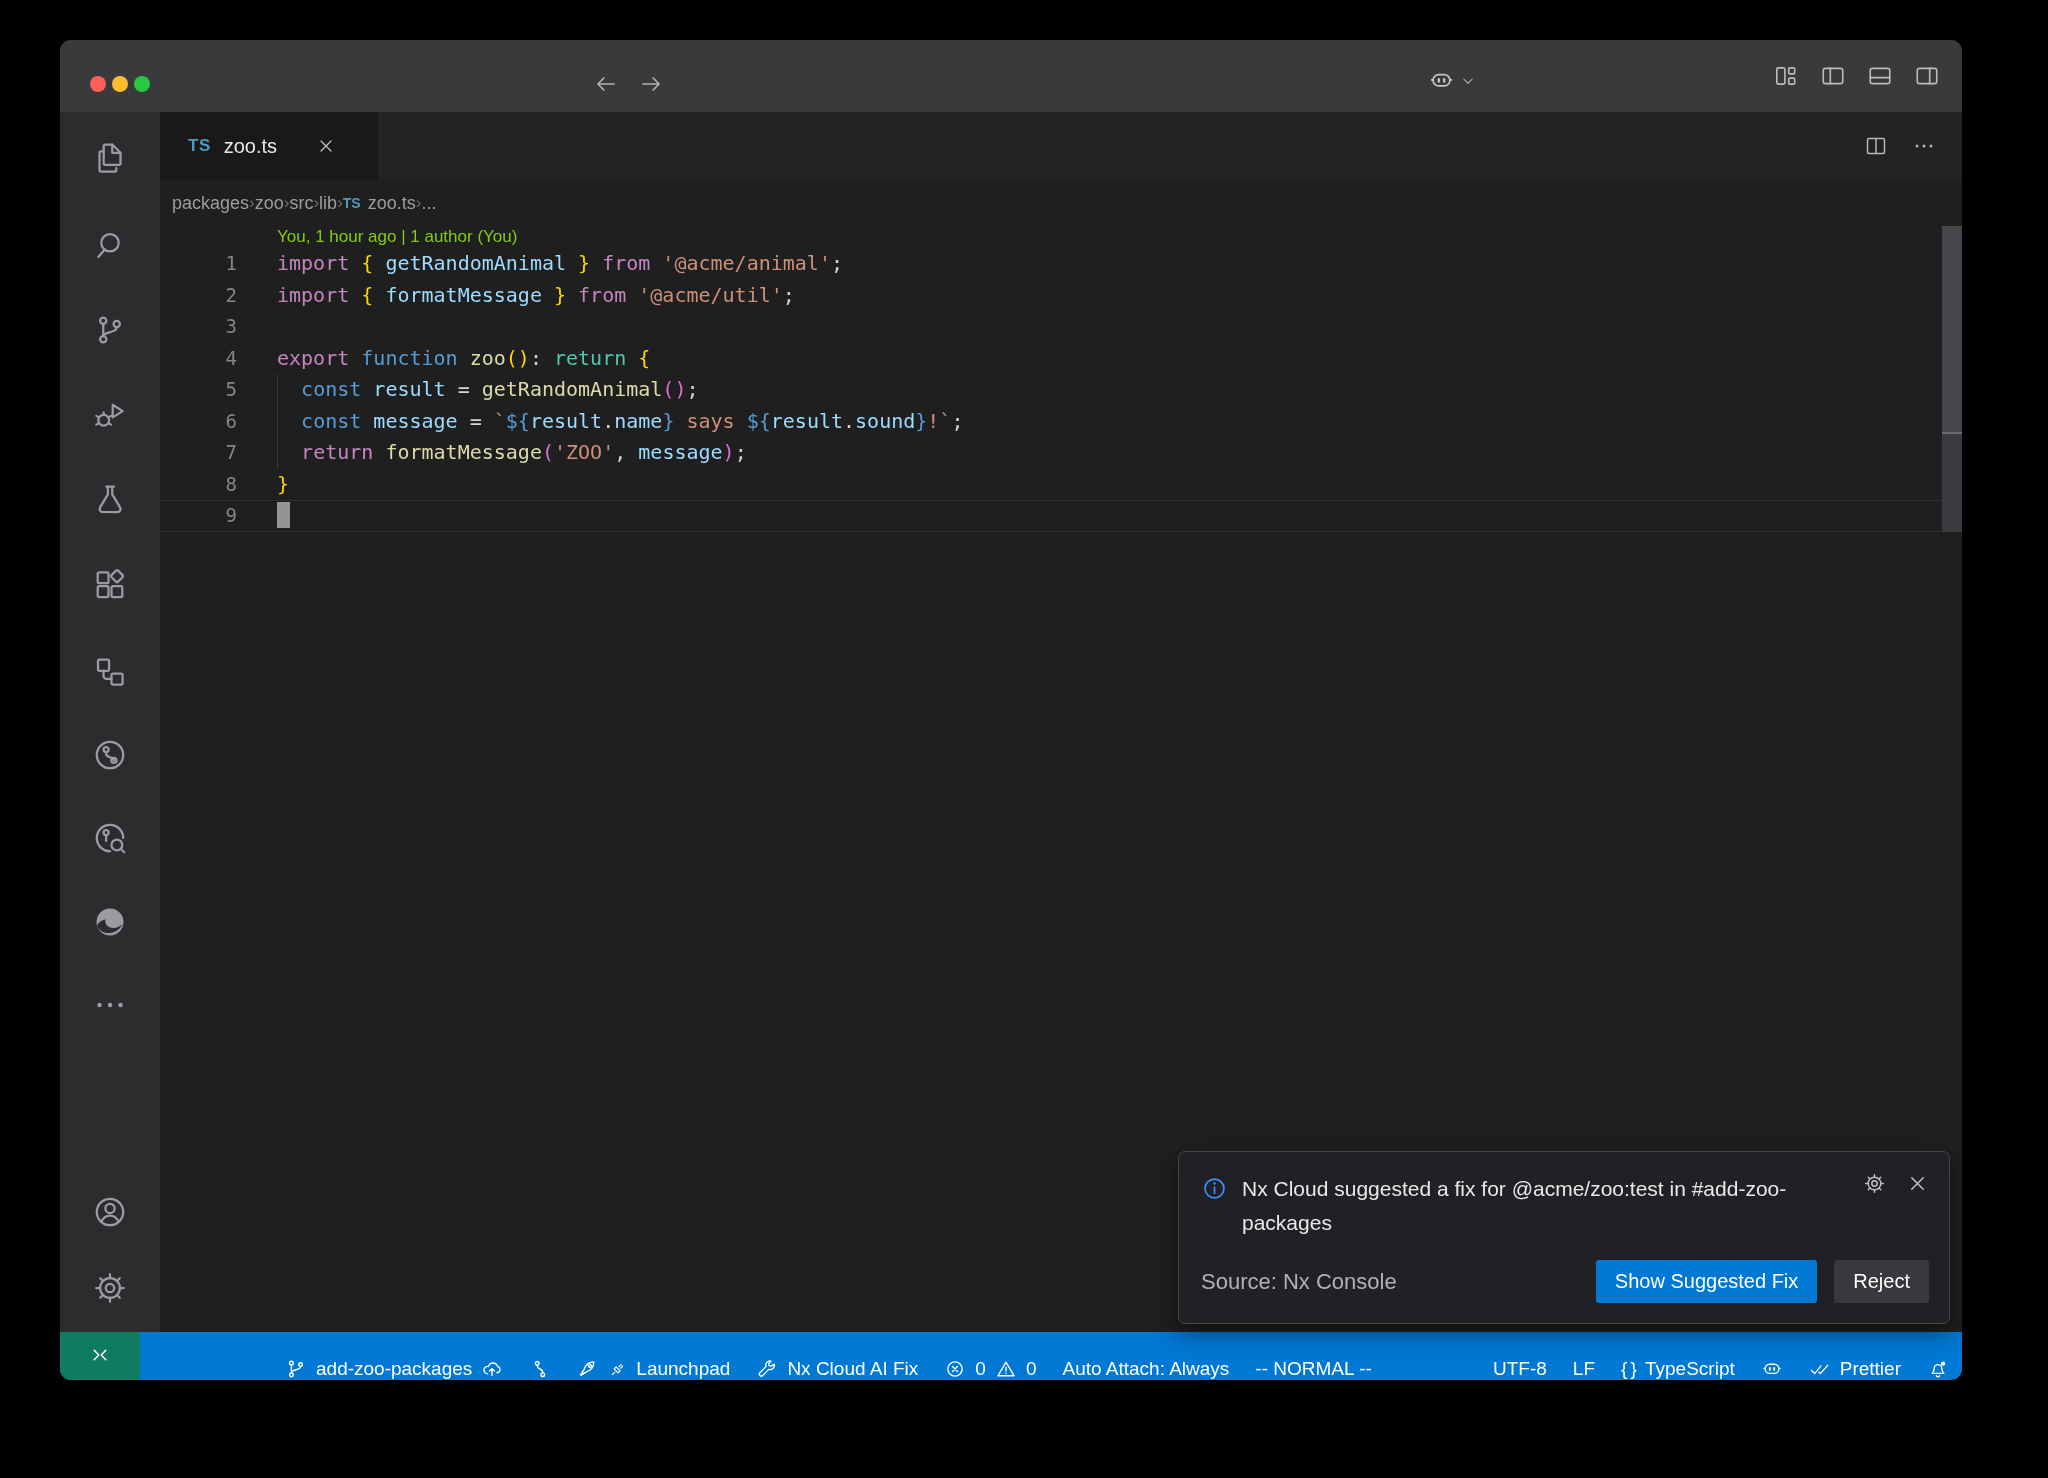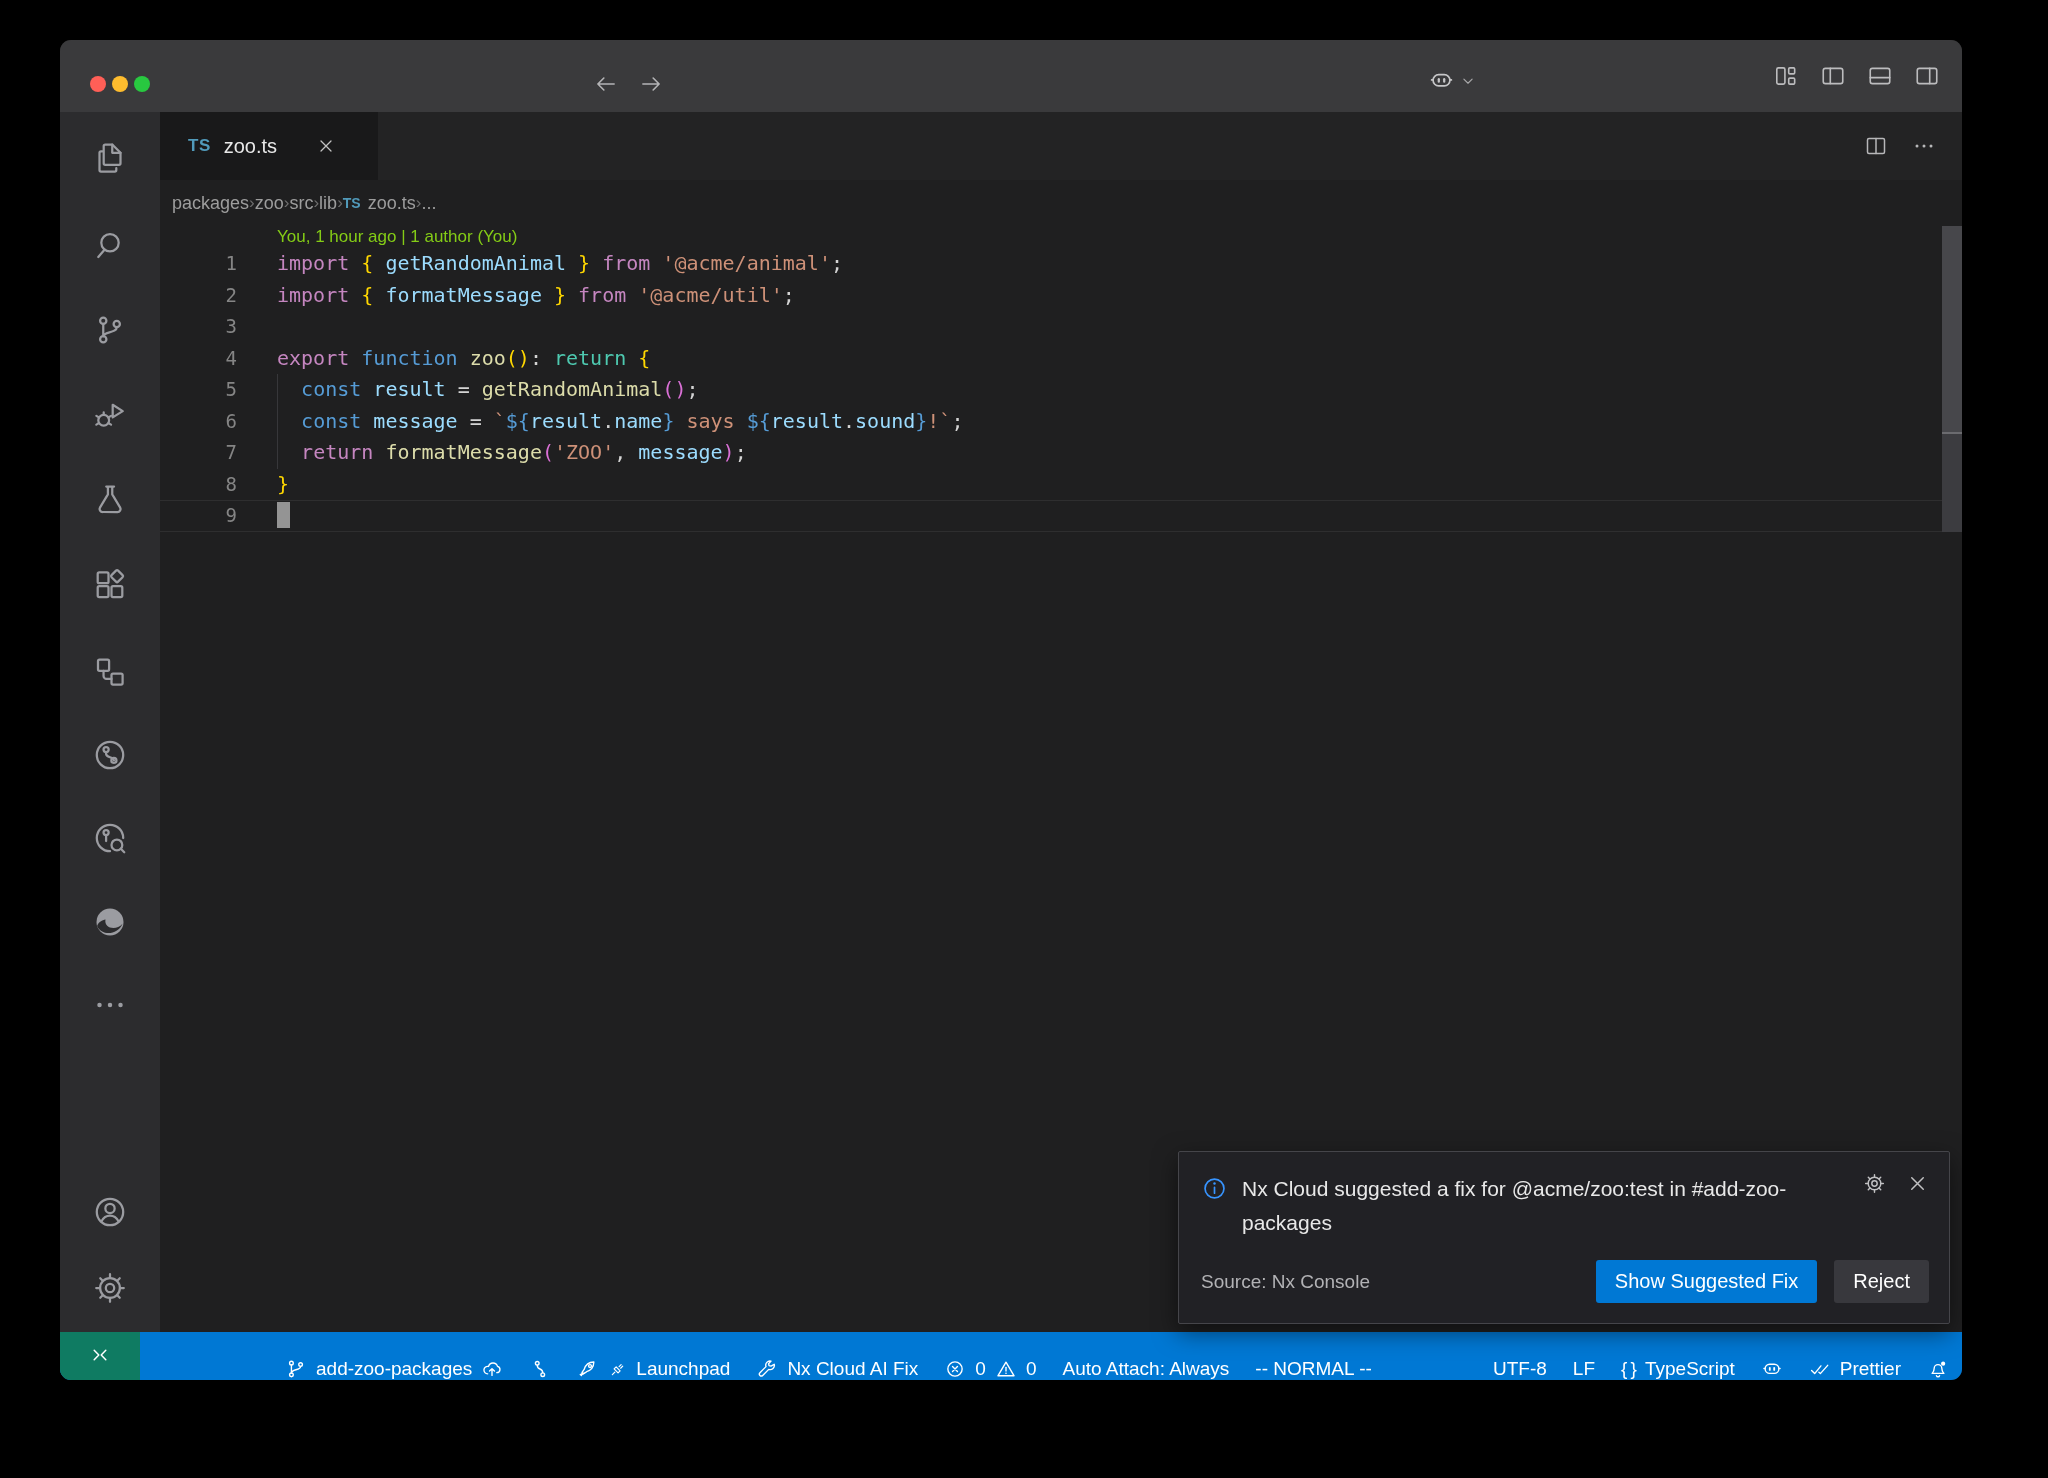"Nx Cloud suggested a fix" .toast { border-radius: 2px -> 7px }
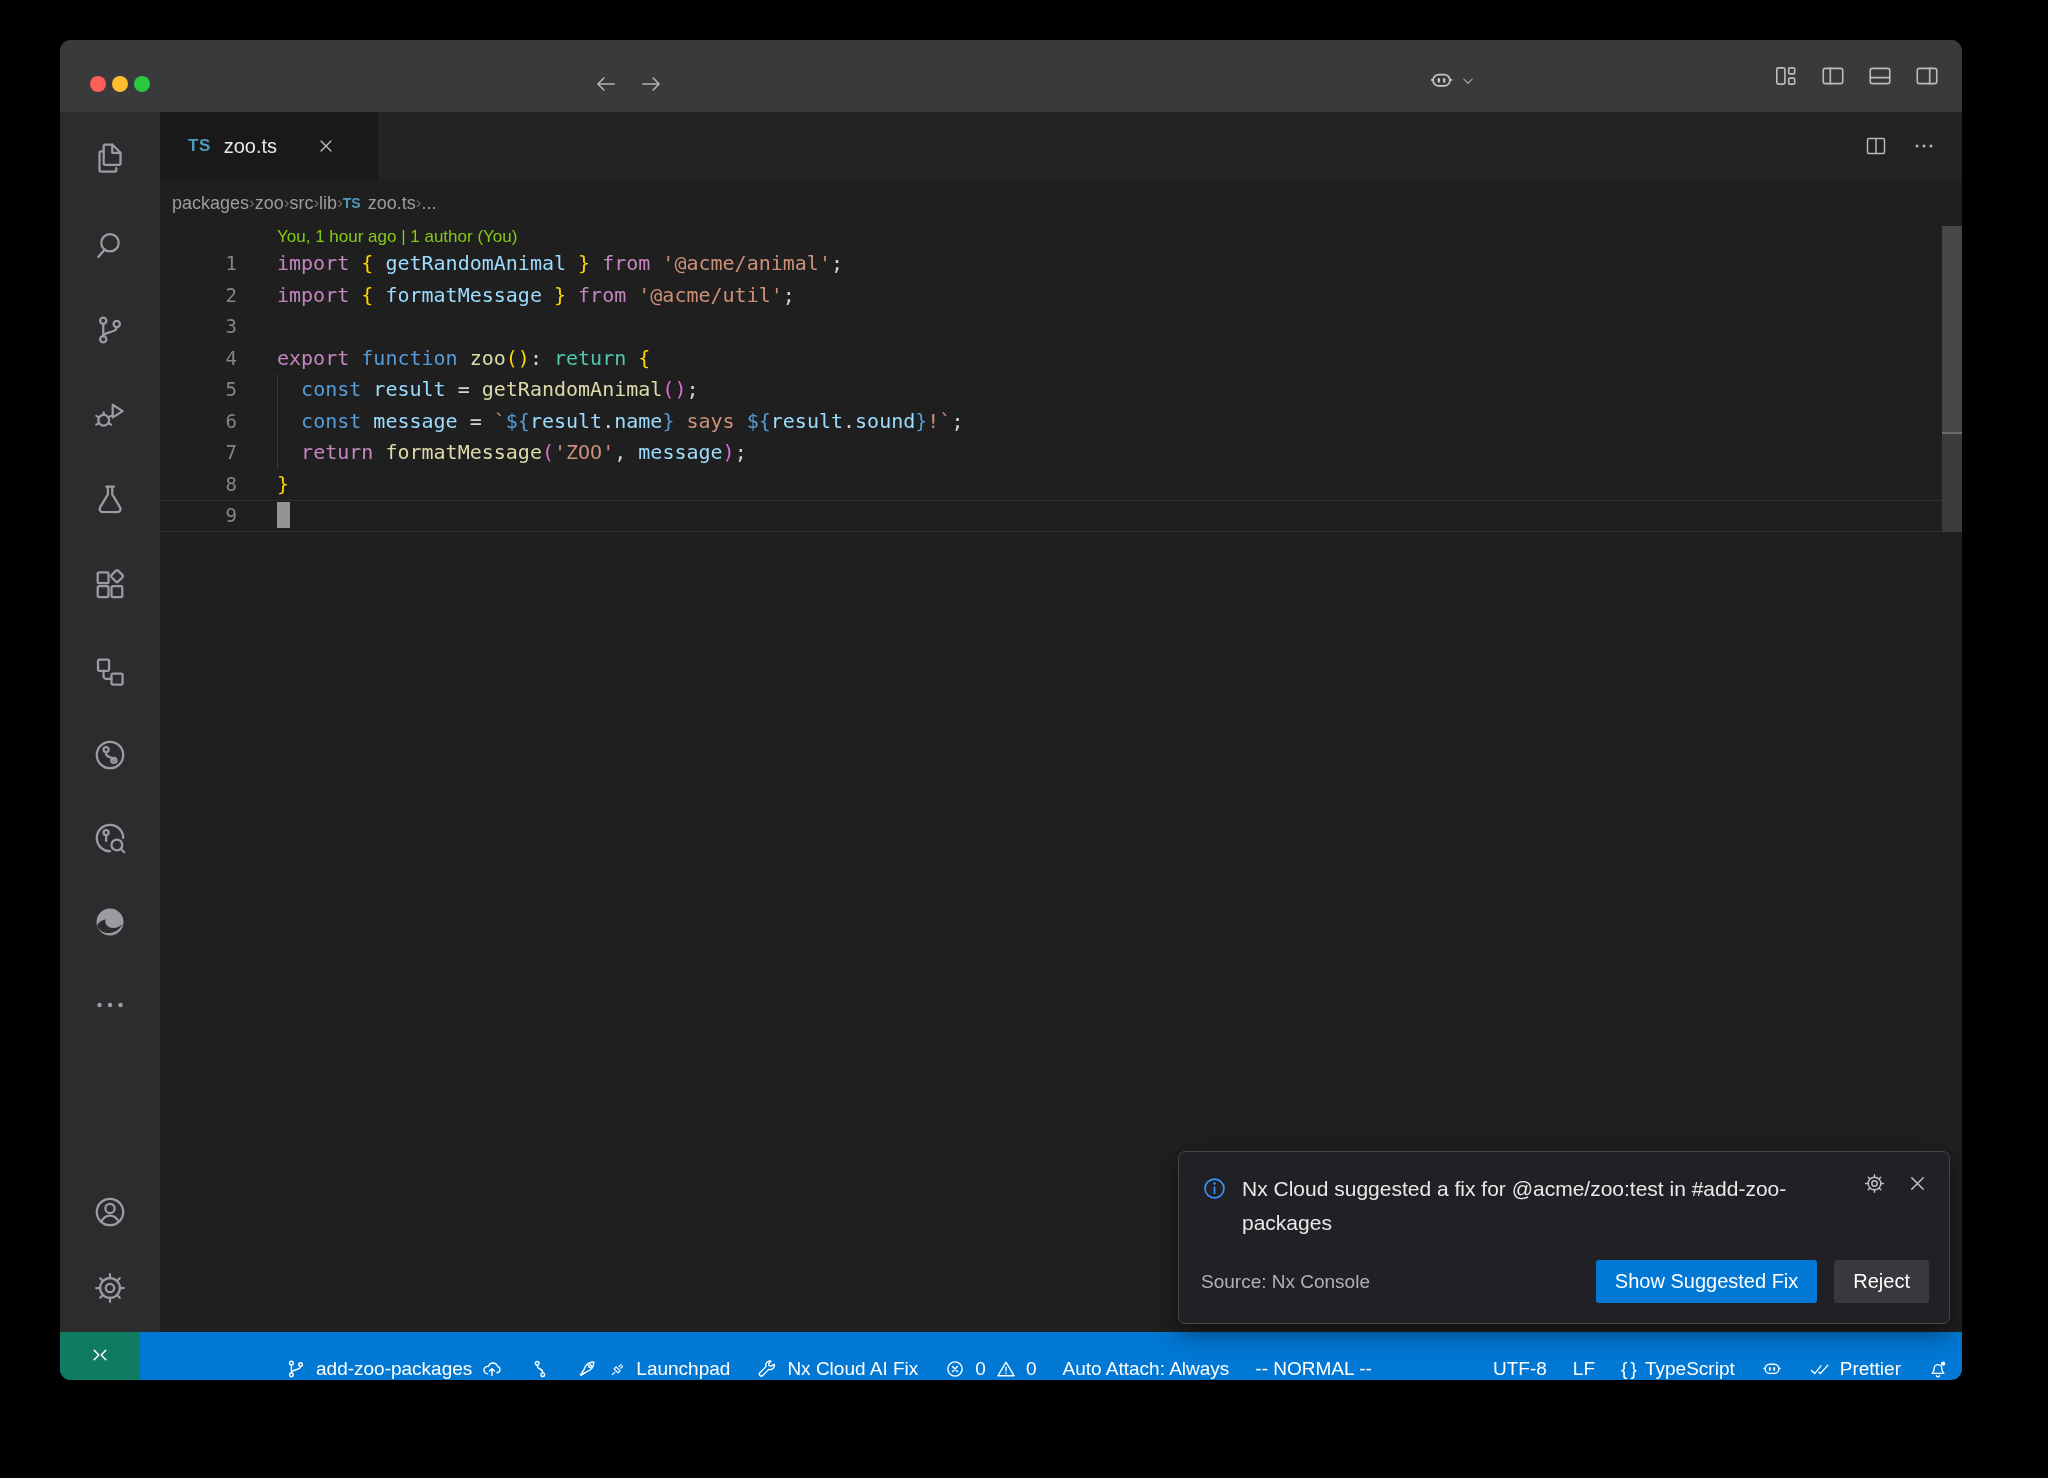"Source: Nx Console" .toast-src { font-size: 19px -> 22px }
